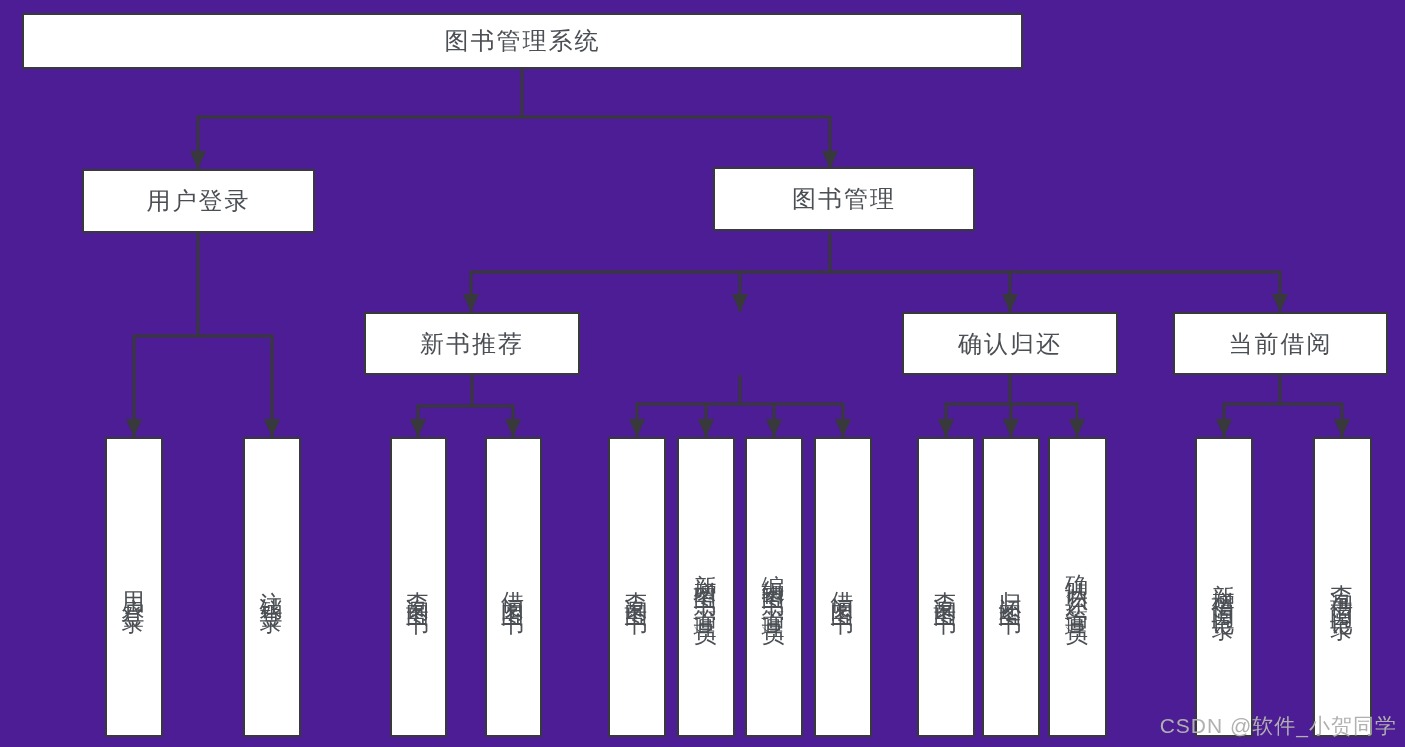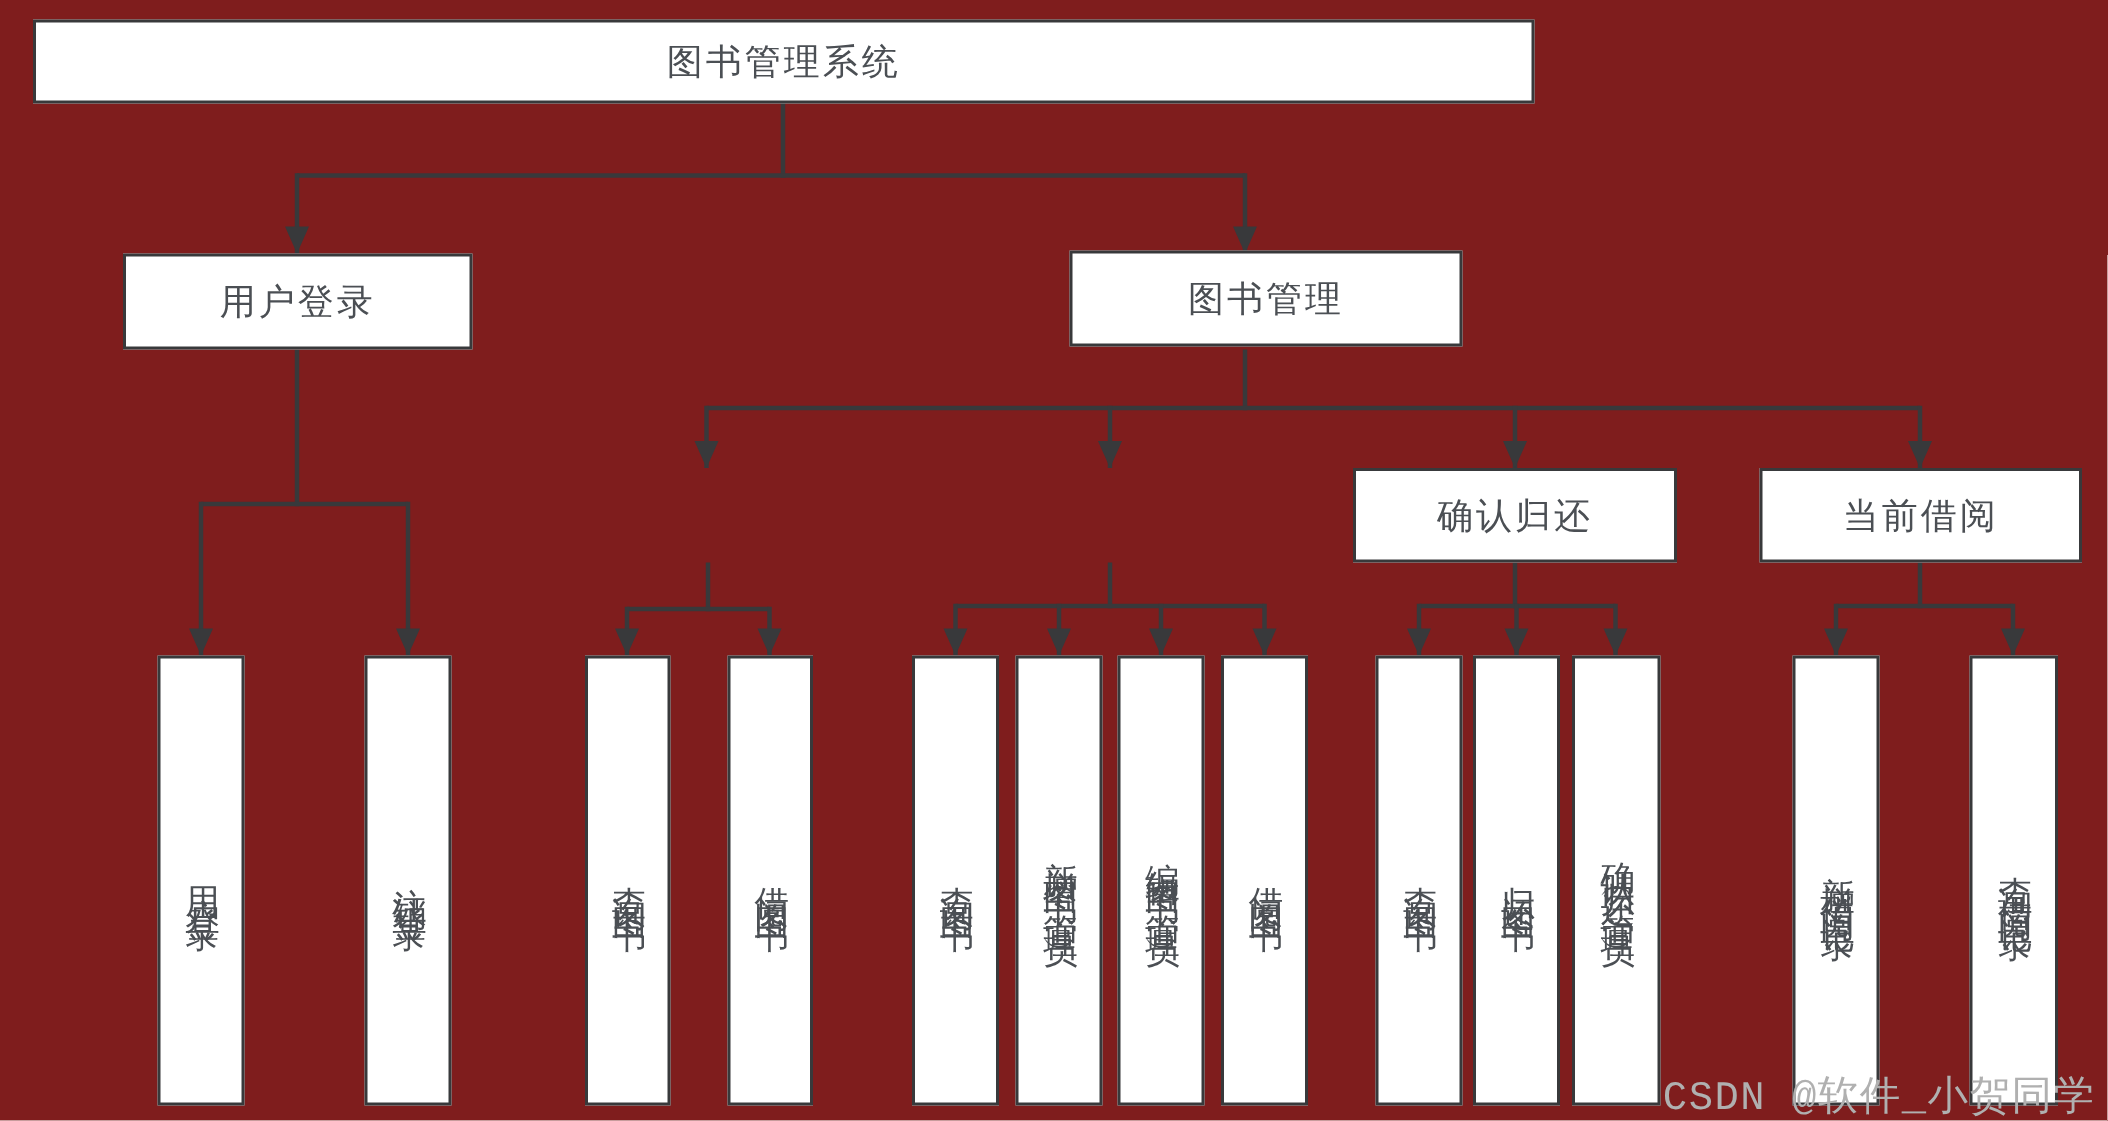"图书管理系统" .canvas { background: #7f1d1d -> #4c1d95; font-family: Liberation Mono, monospace -> Liberation Sans, sans-serif }
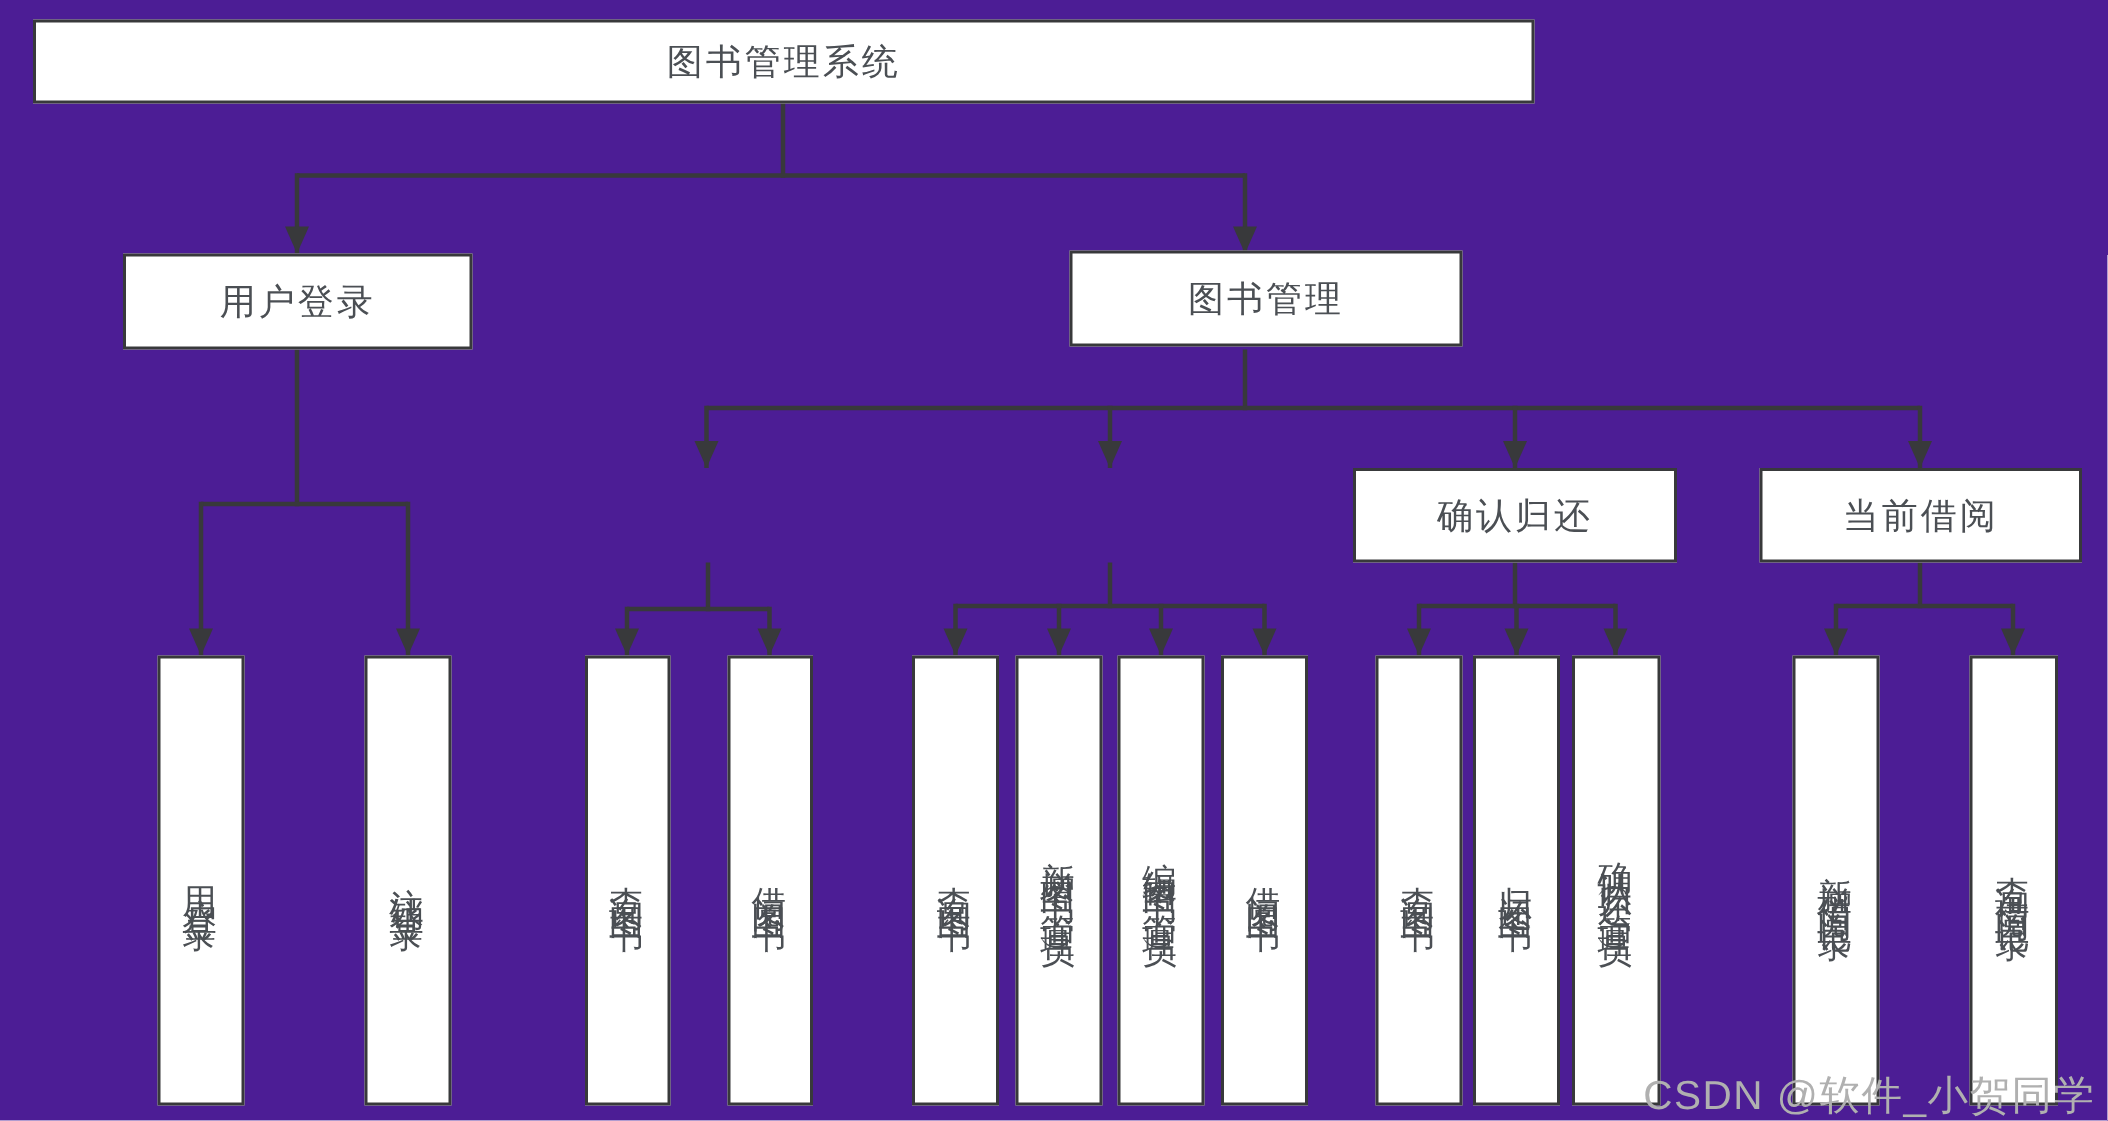"新书推荐" div.box { html: none -> <div>新书推荐</div> }
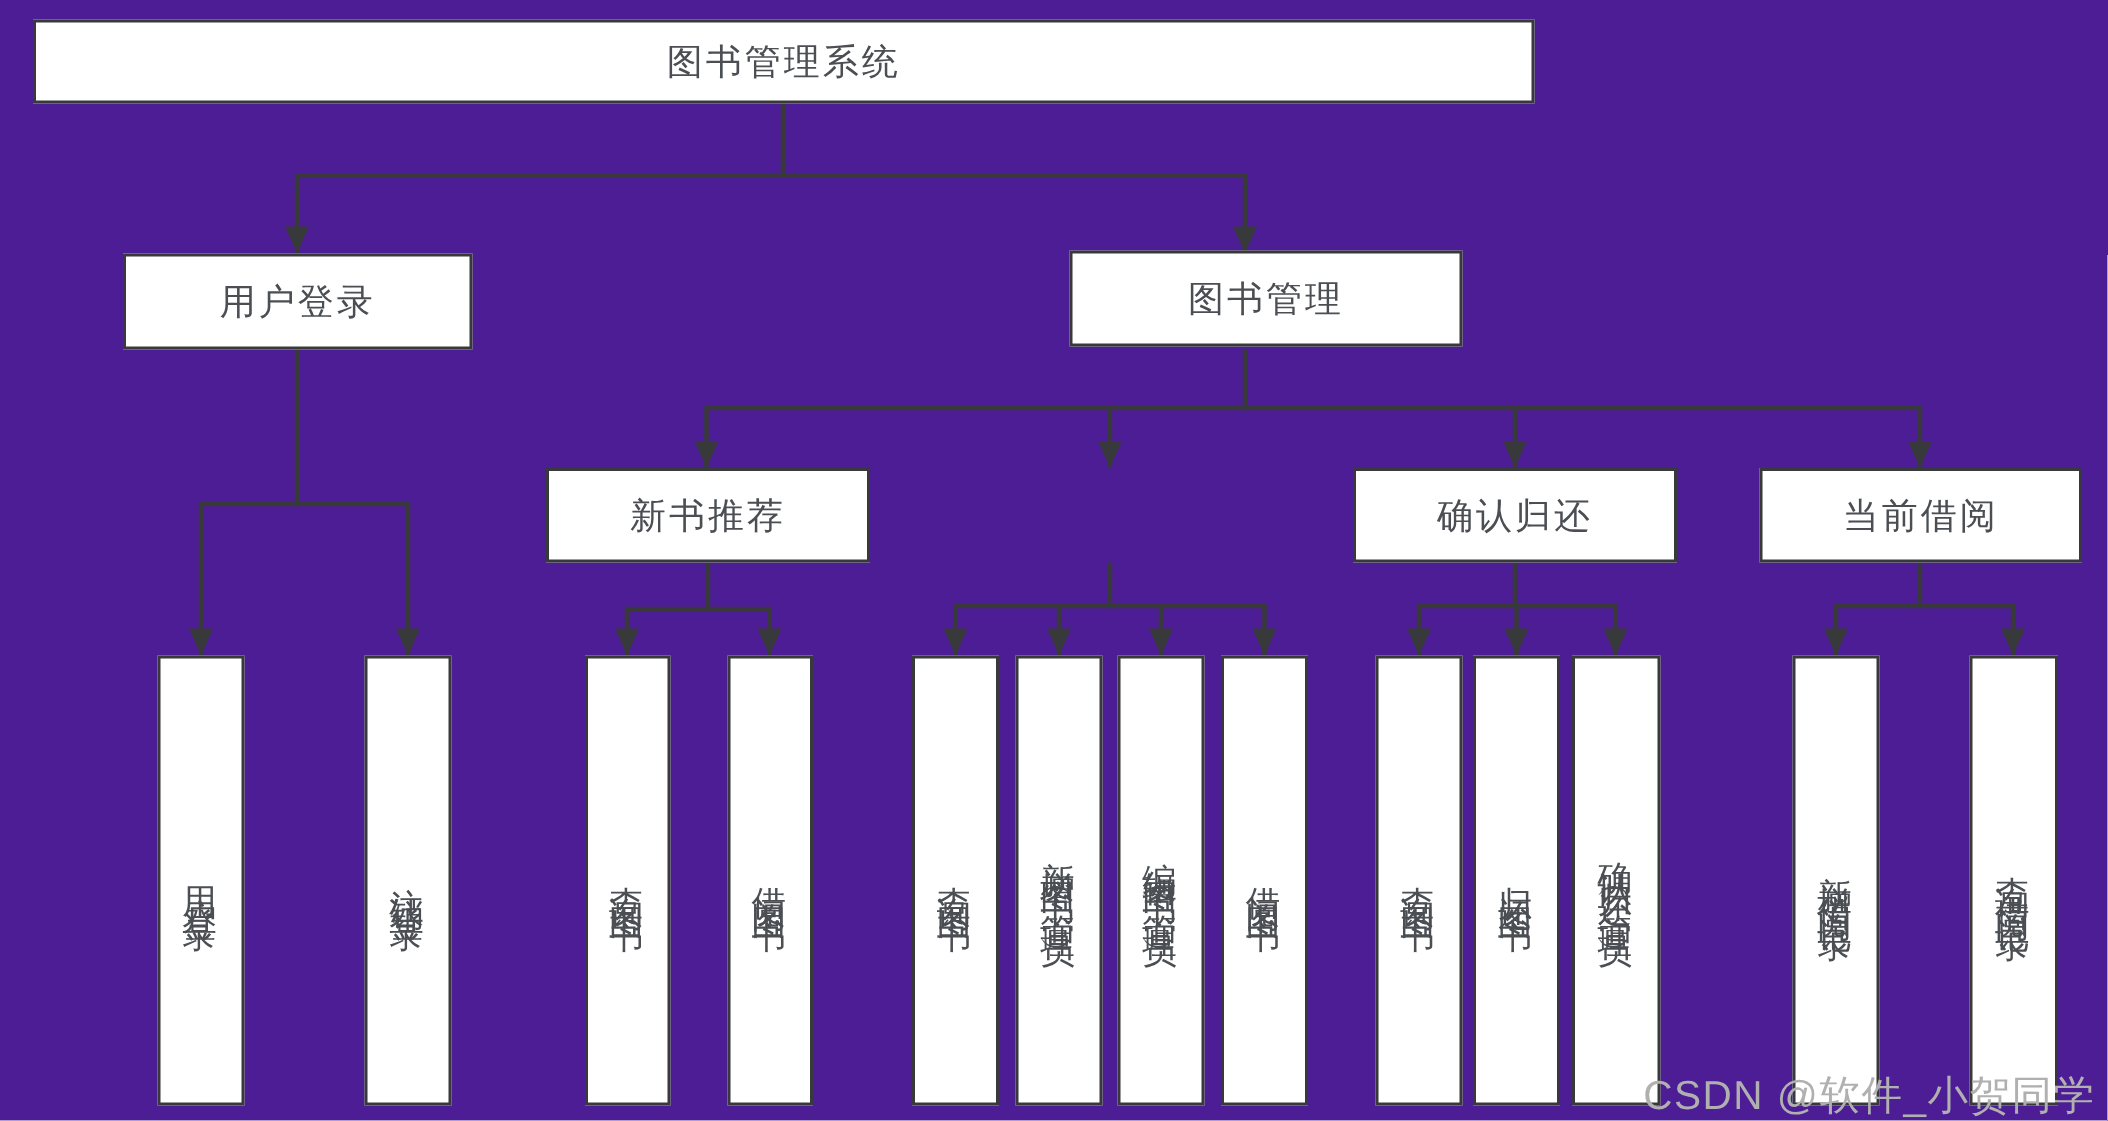"CSDN @软件_小贺同学" .watermark { font-size: 27px -> 21px }
